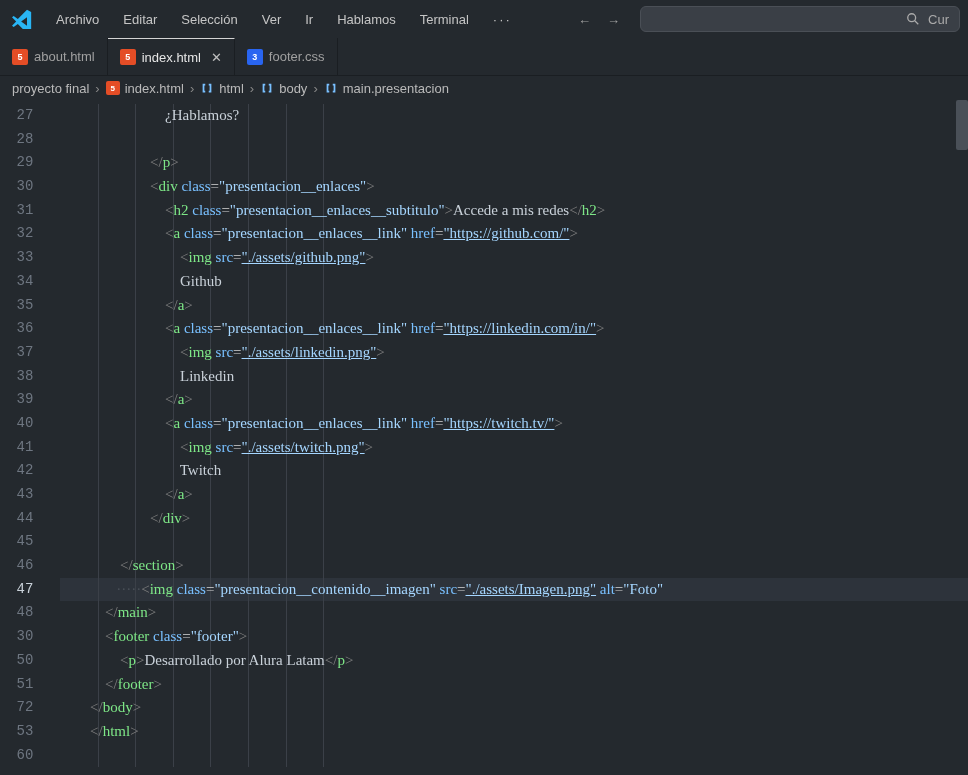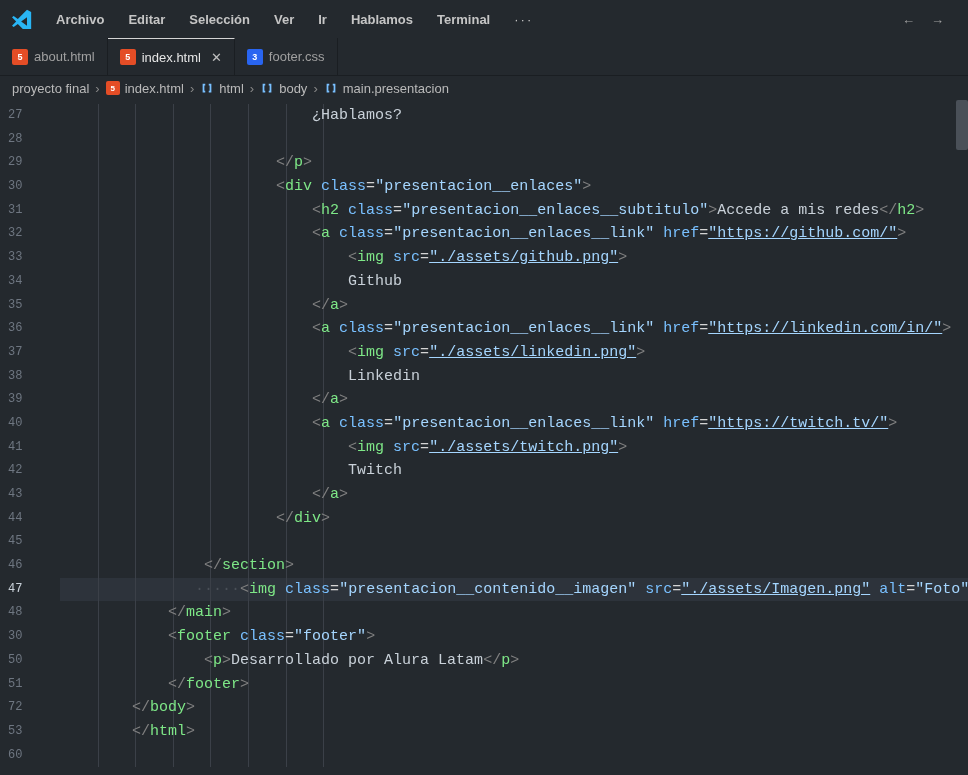"Archivo" .menu-item { font-weight: bold -> none }
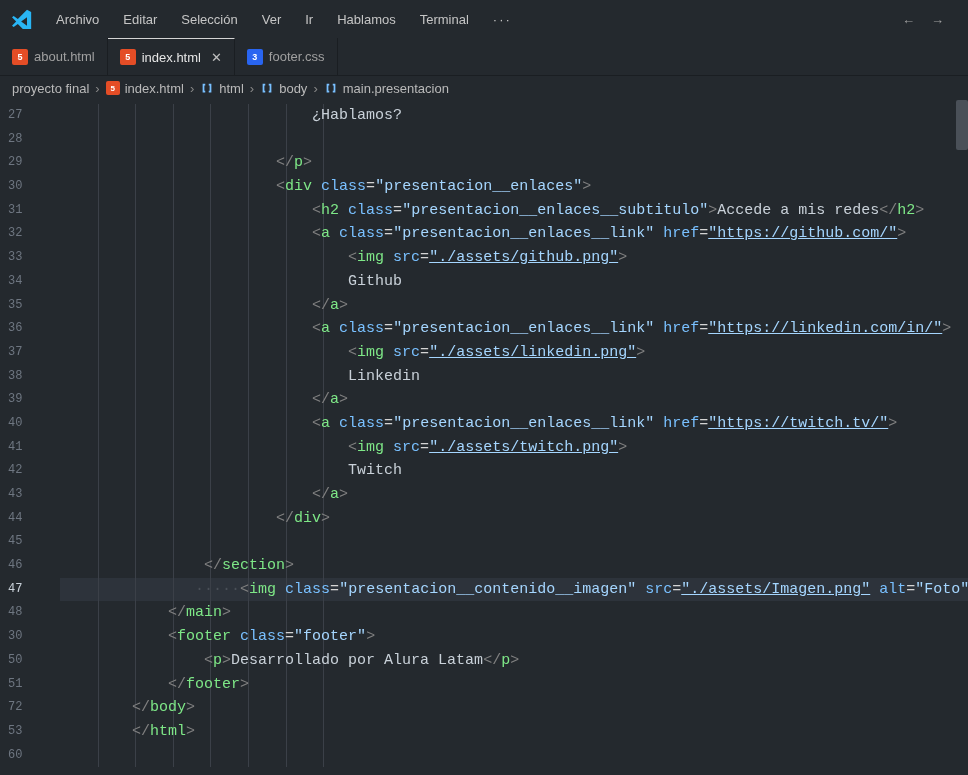"Cur" div.command-center { html: none -> <div> <svg> <circle></circle> <line></line> </svg> <span>Cur</span> </div> }
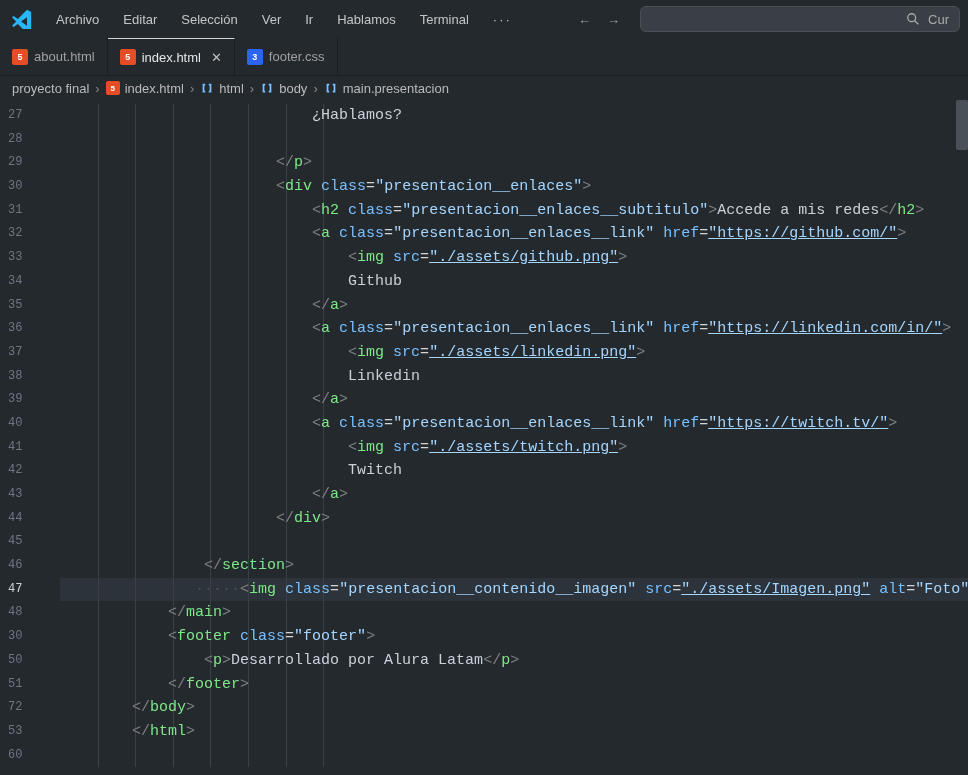"27" .gutter { font-size: 12px -> 14px; text-align: left -> center }
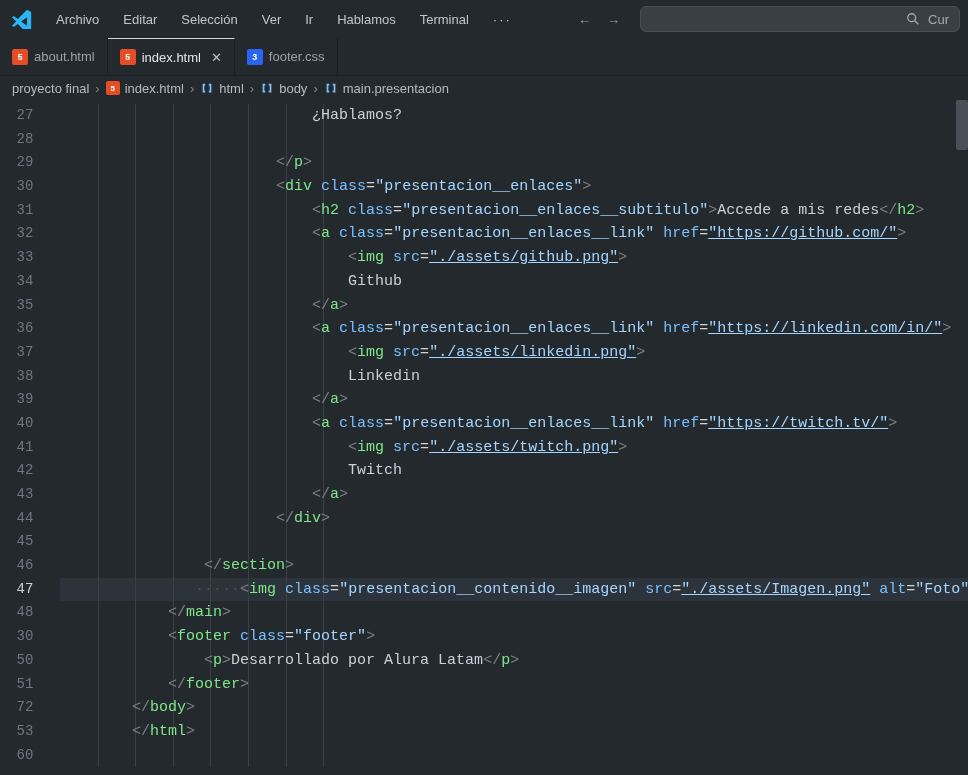"¿Hablamos?" .code { font-family: Liberation Mono, monospace -> Liberation Serif, serif }
